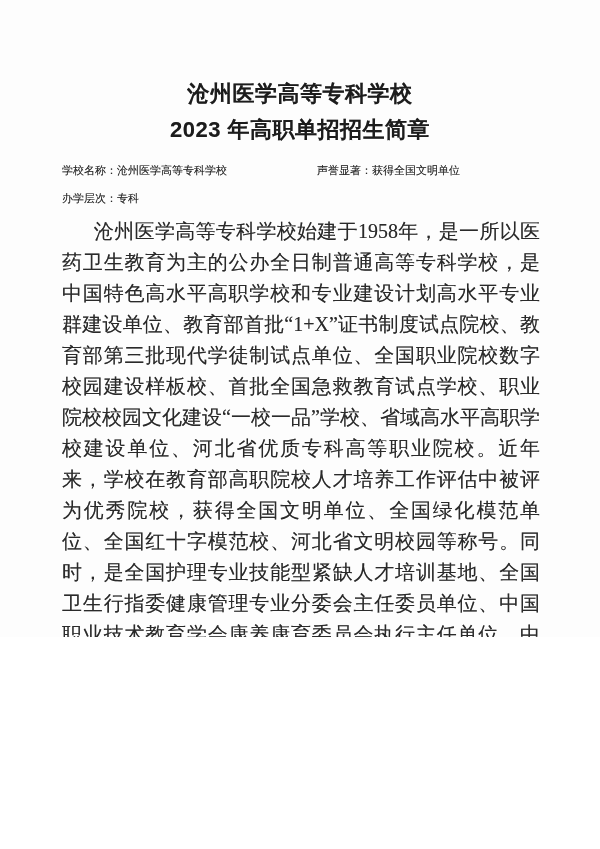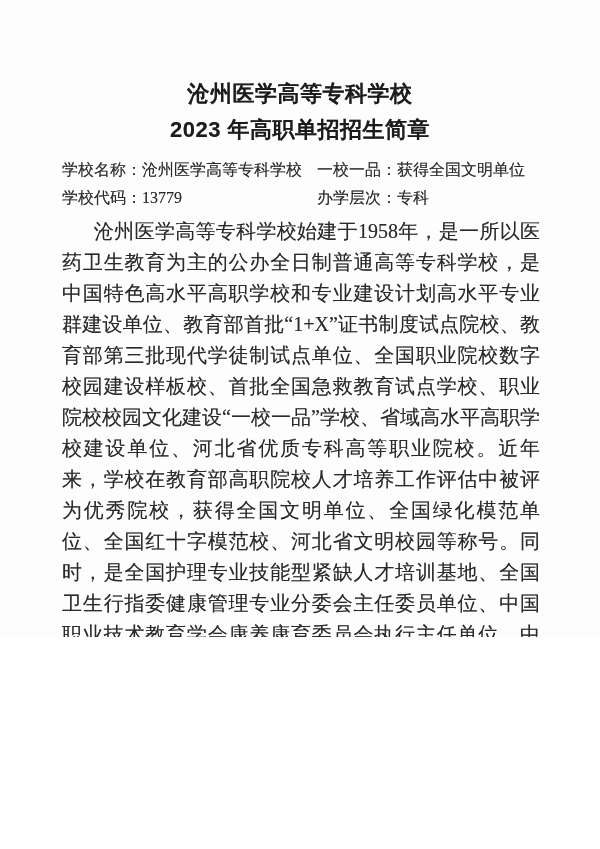"学校名称：沧州医学高等专科学校" .info { font-size: 16px -> 11px }
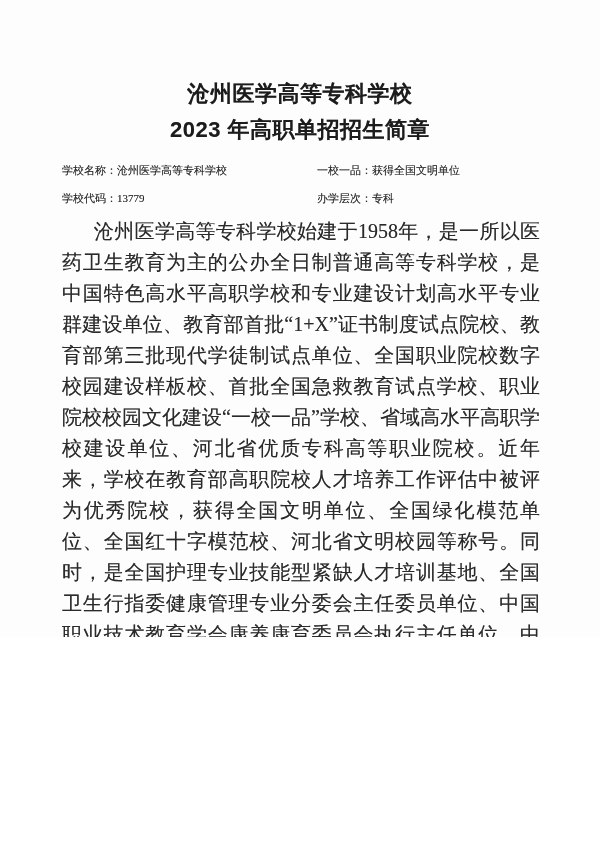"一校一品：" span { text: 一校一品 -> 声誉显著 }
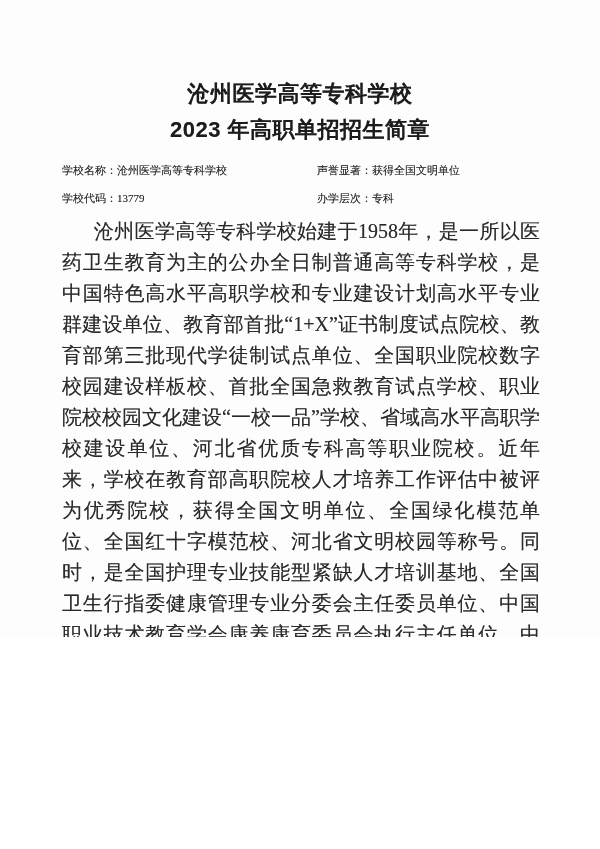"学校代码：13779" div.info-cell { html: <div> <span>学校代码：</span><span>13779</span> </div> -> none }
